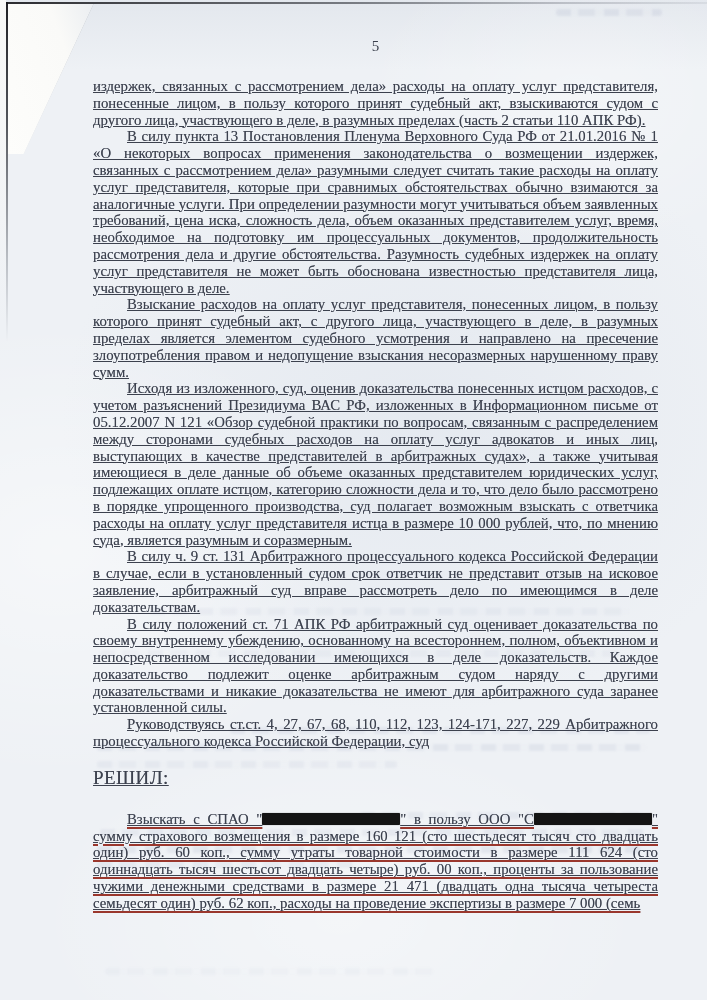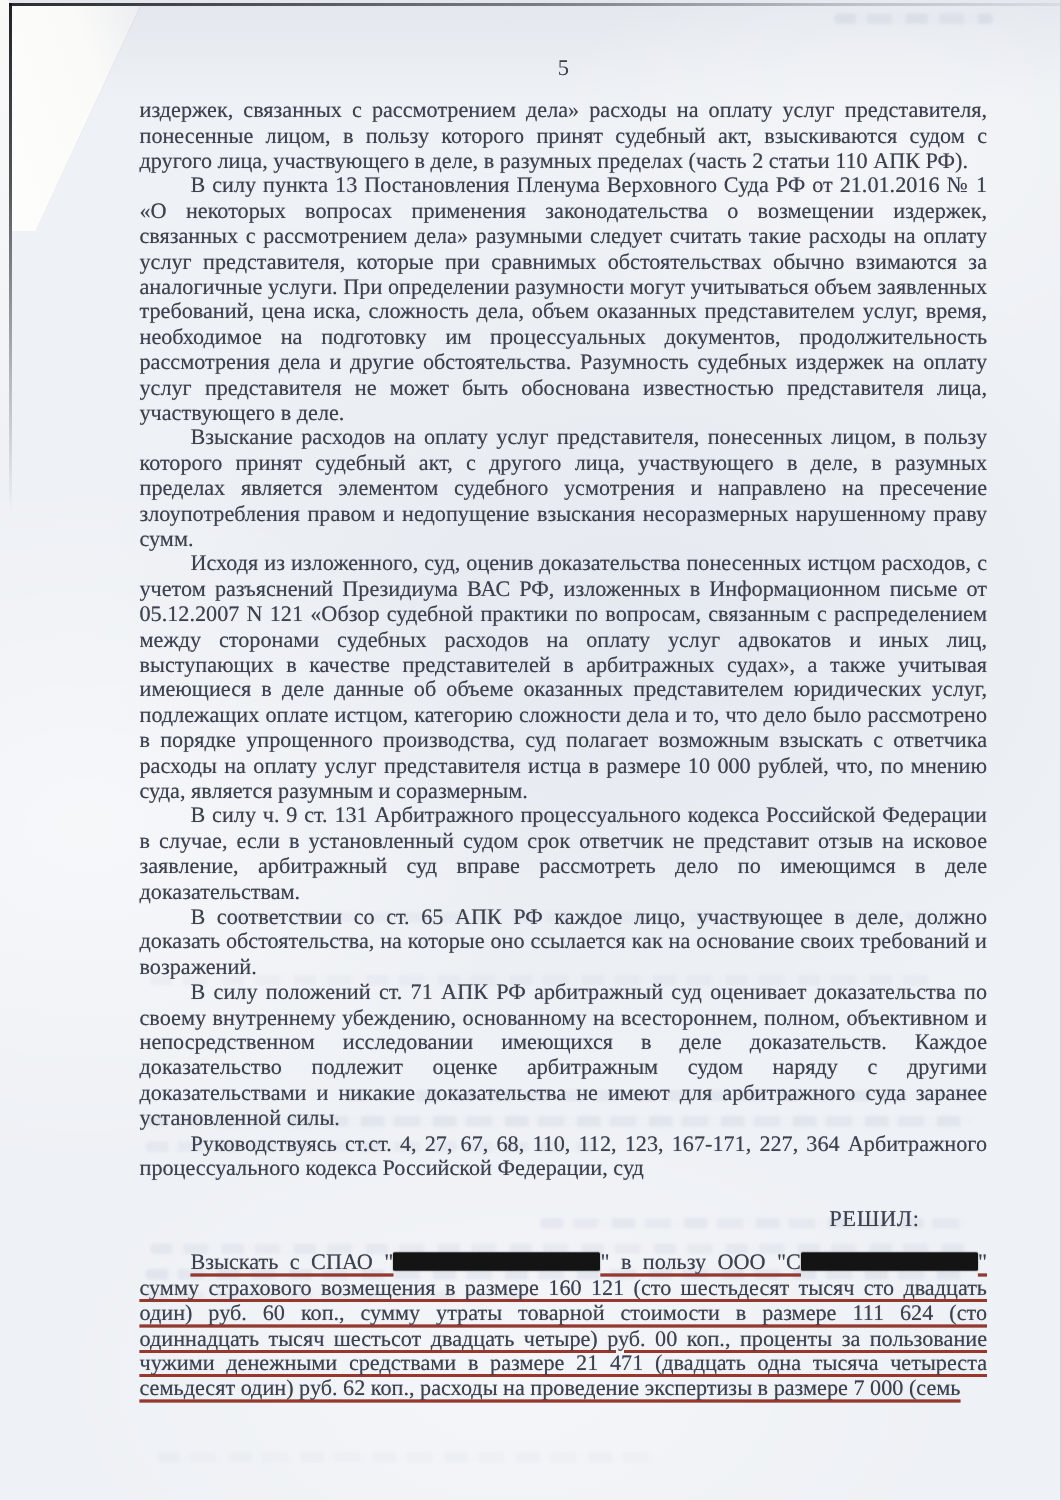"издержек, связанных с рассмотрением" .textblock { text-decoration: none -> underline; top: 66px -> 78px }
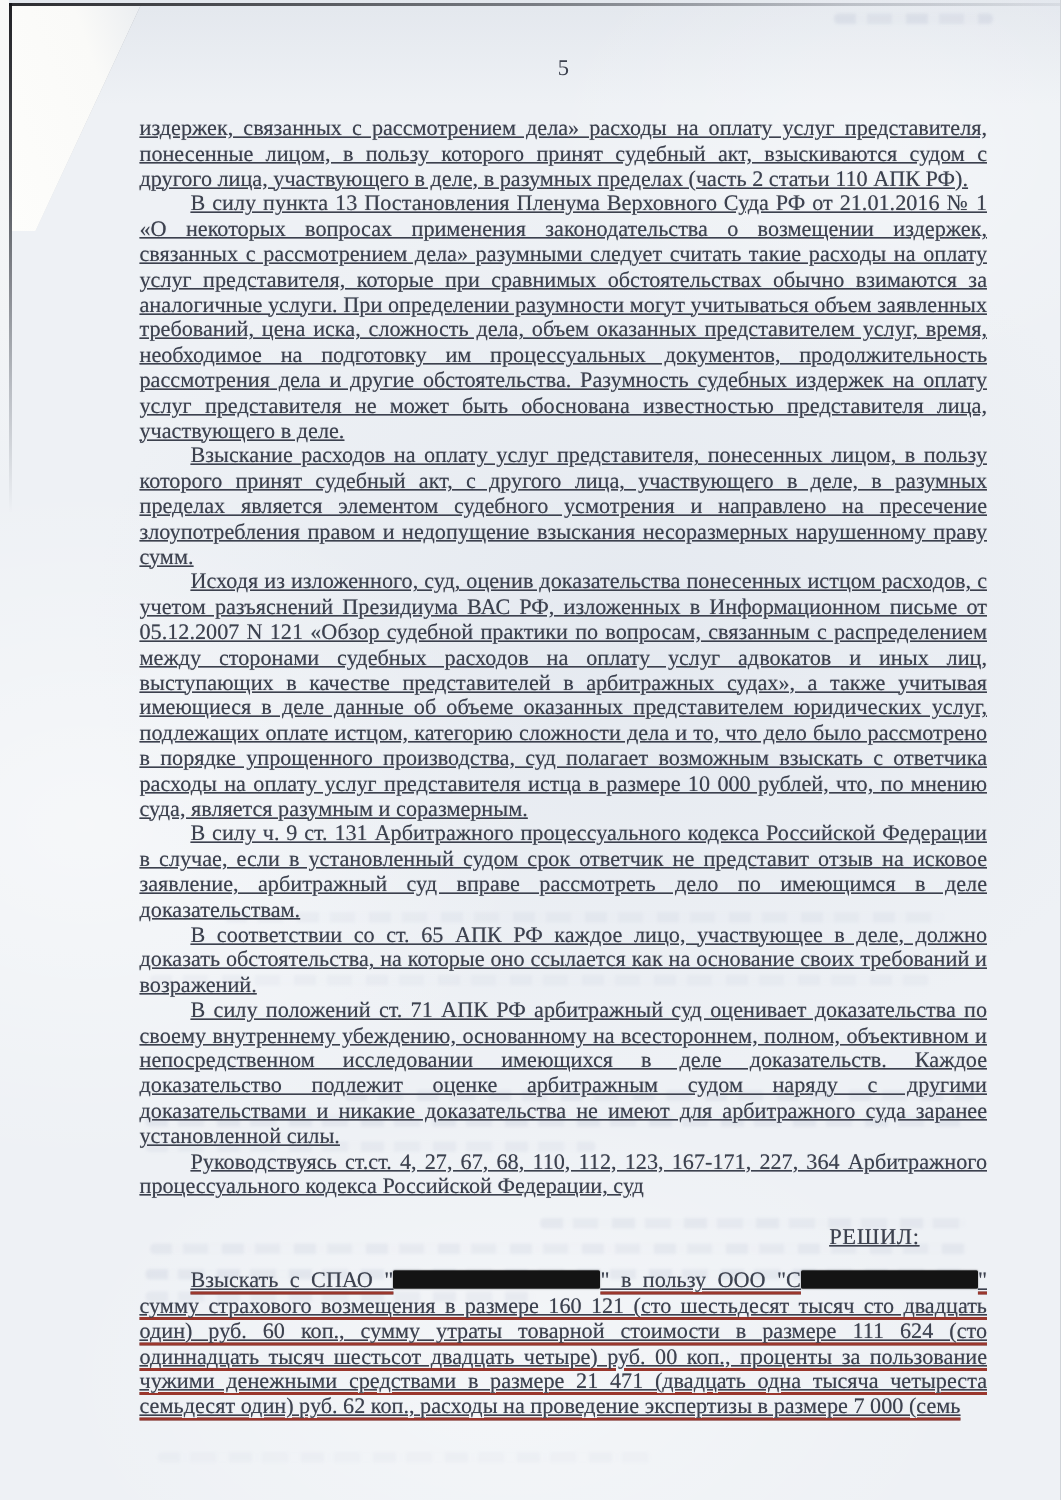"В соответствии со ст. 65" p.para { html: <p>В соответствии со ст. 65 АПК РФ каждое лицо, участвующее в деле, должно доказать обстоятельства, на которые оно ссылается как на основание своих требований и возражений.</p> -> none }
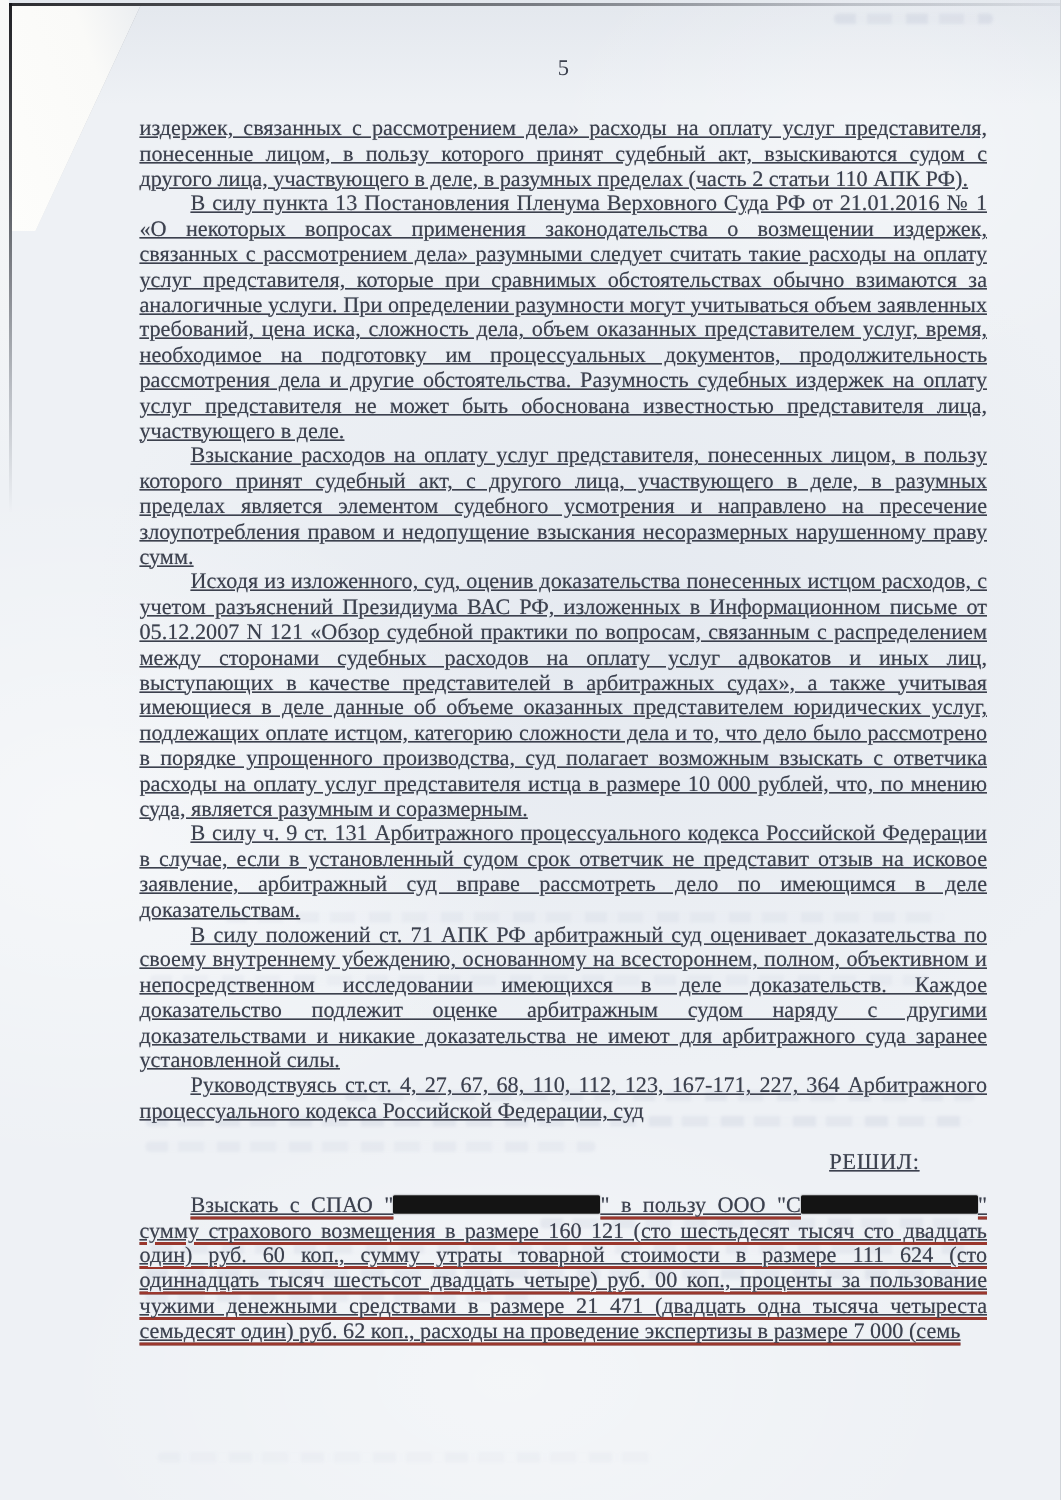"Руководствуясь ст.ст. 4, 27, 67," p.para { text: 167-171, 227, 364 -> 124-171, 227, 229 }
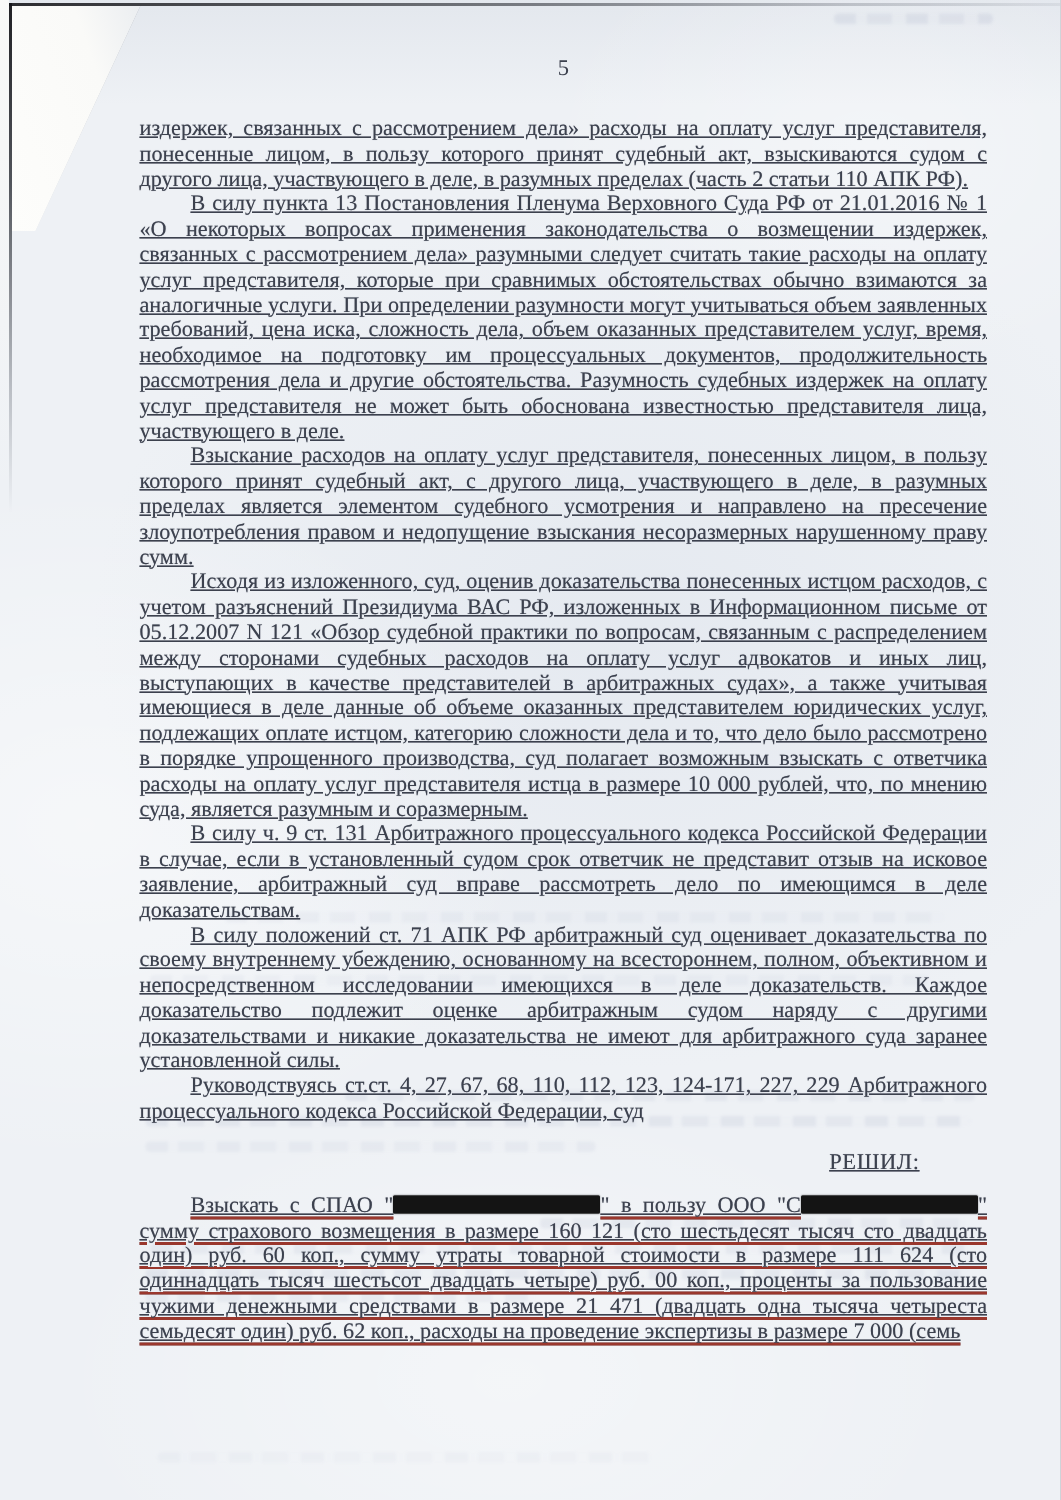"РЕШИЛ:" .heading { font-size: 15px -> 19px; margin: 17px 45px 12px 0 -> 17px 45px 22px 0; text-align: right -> left }
